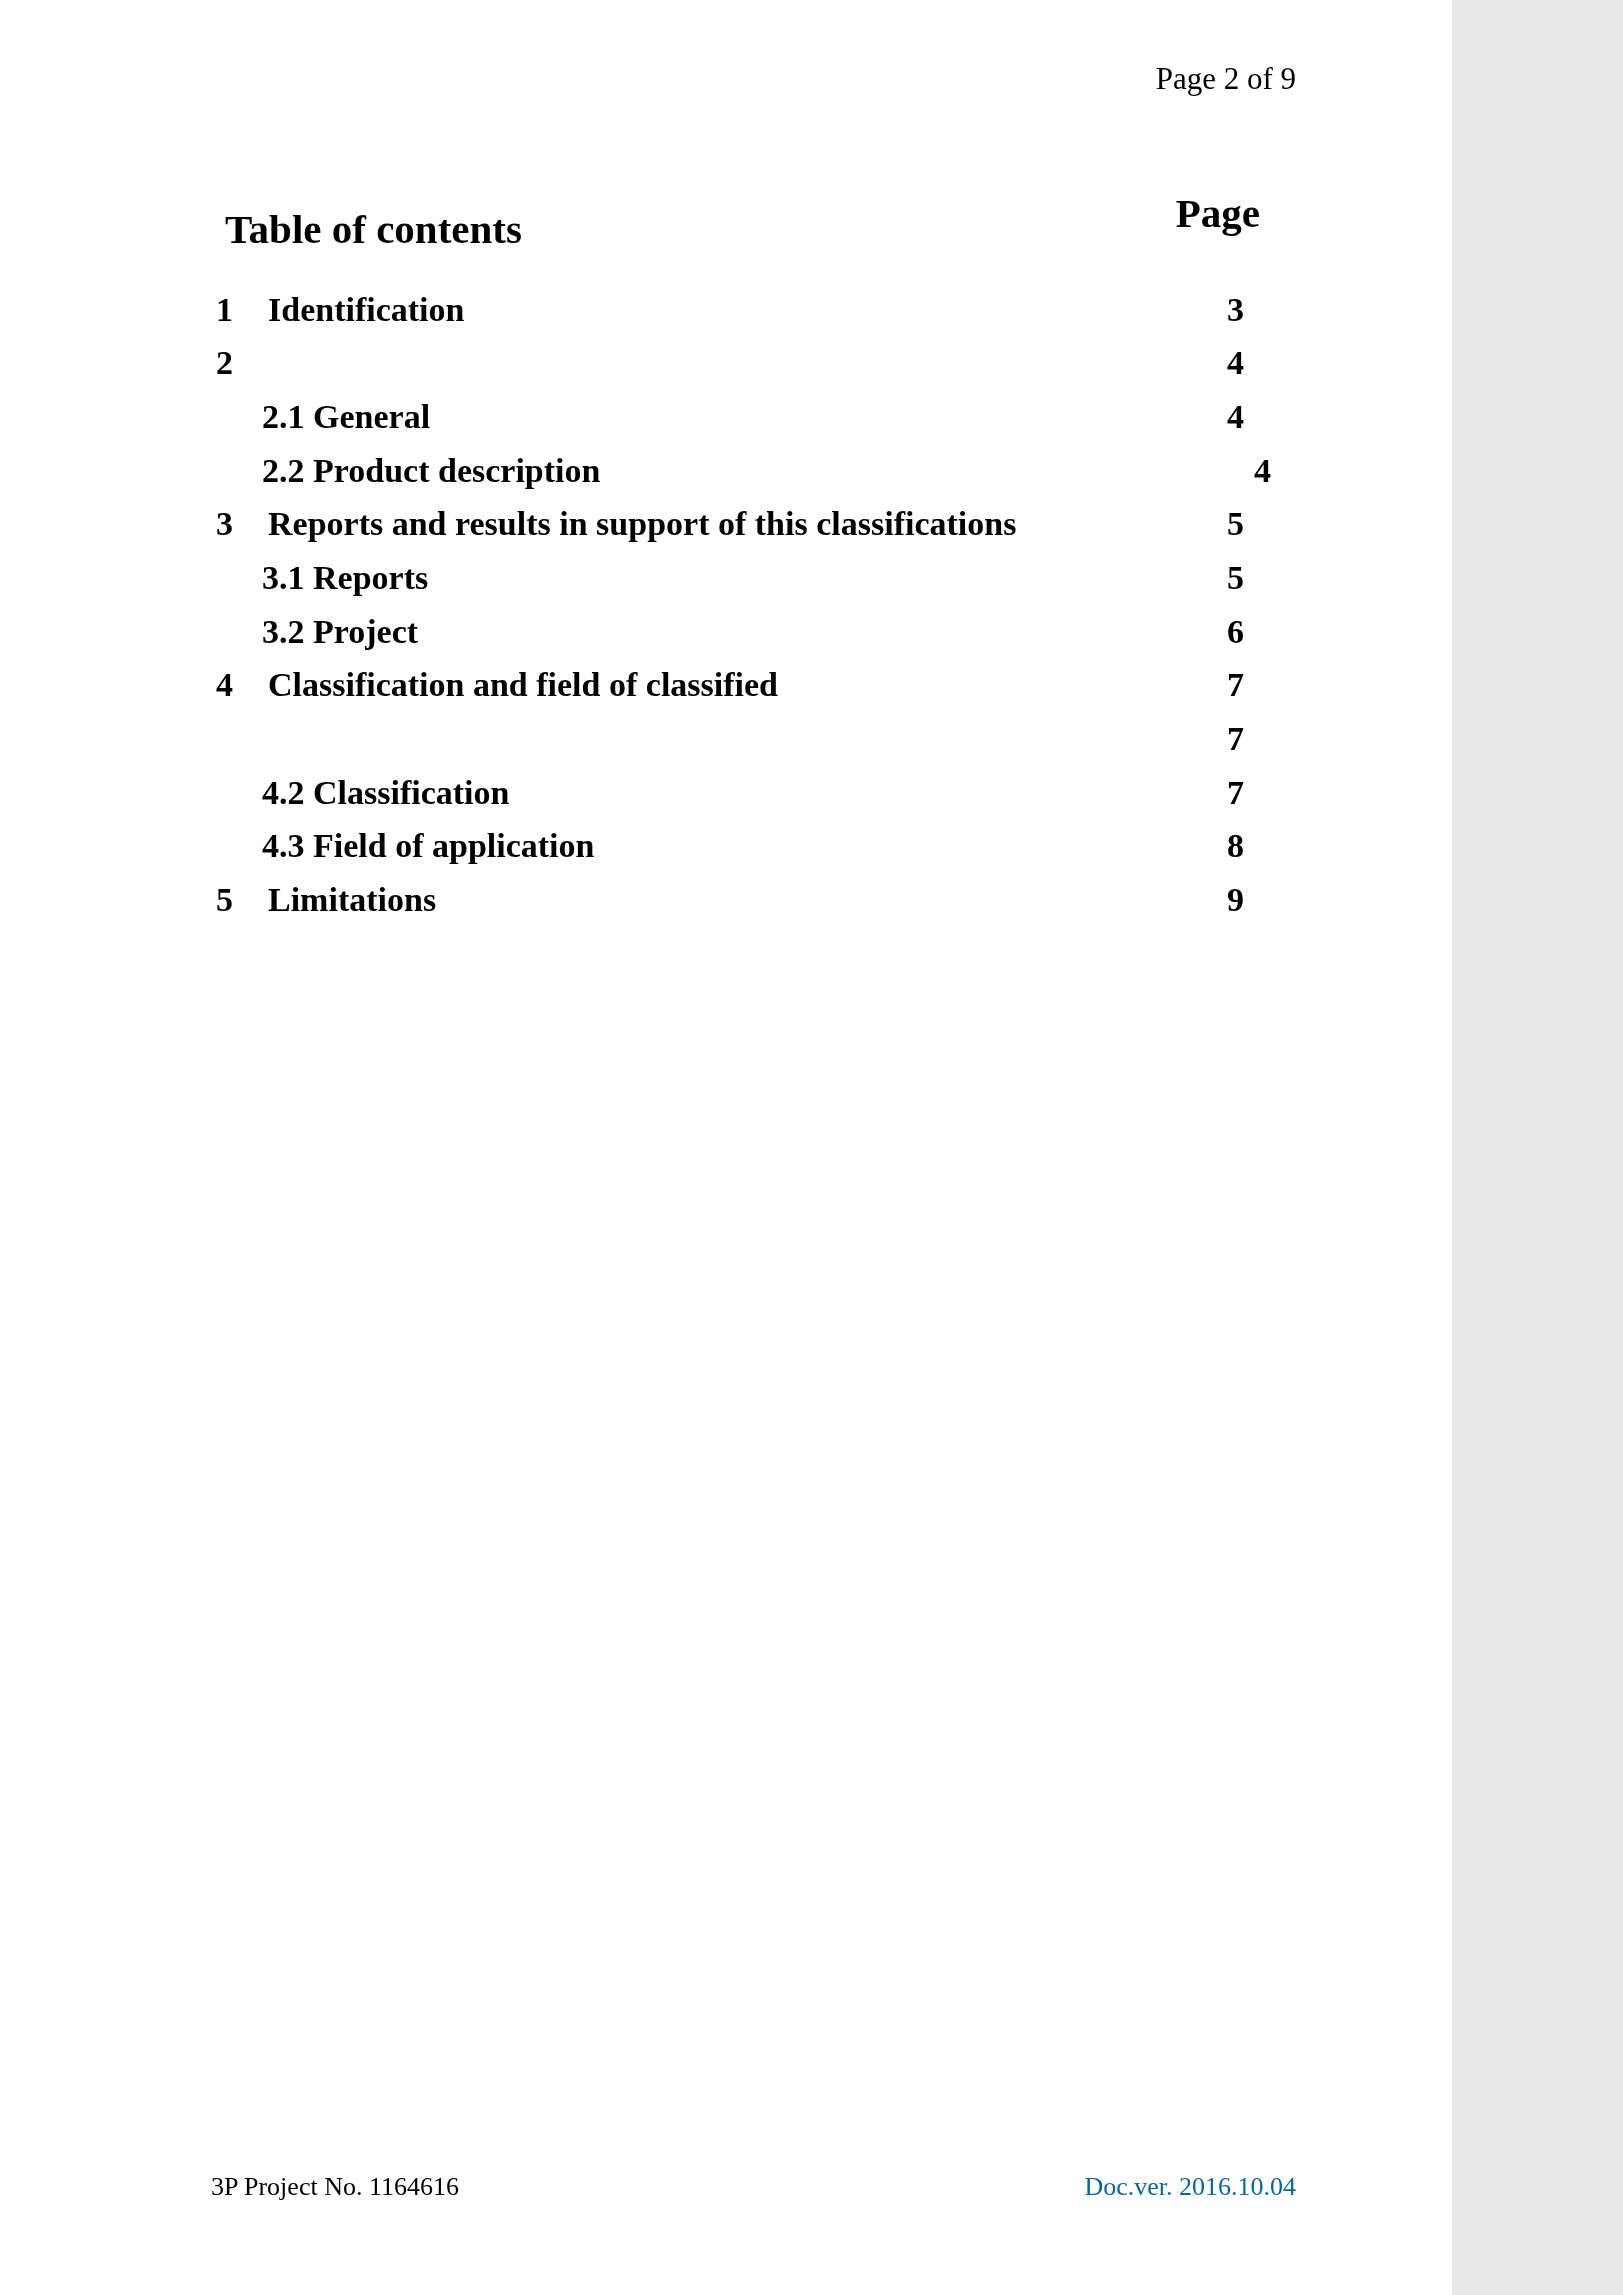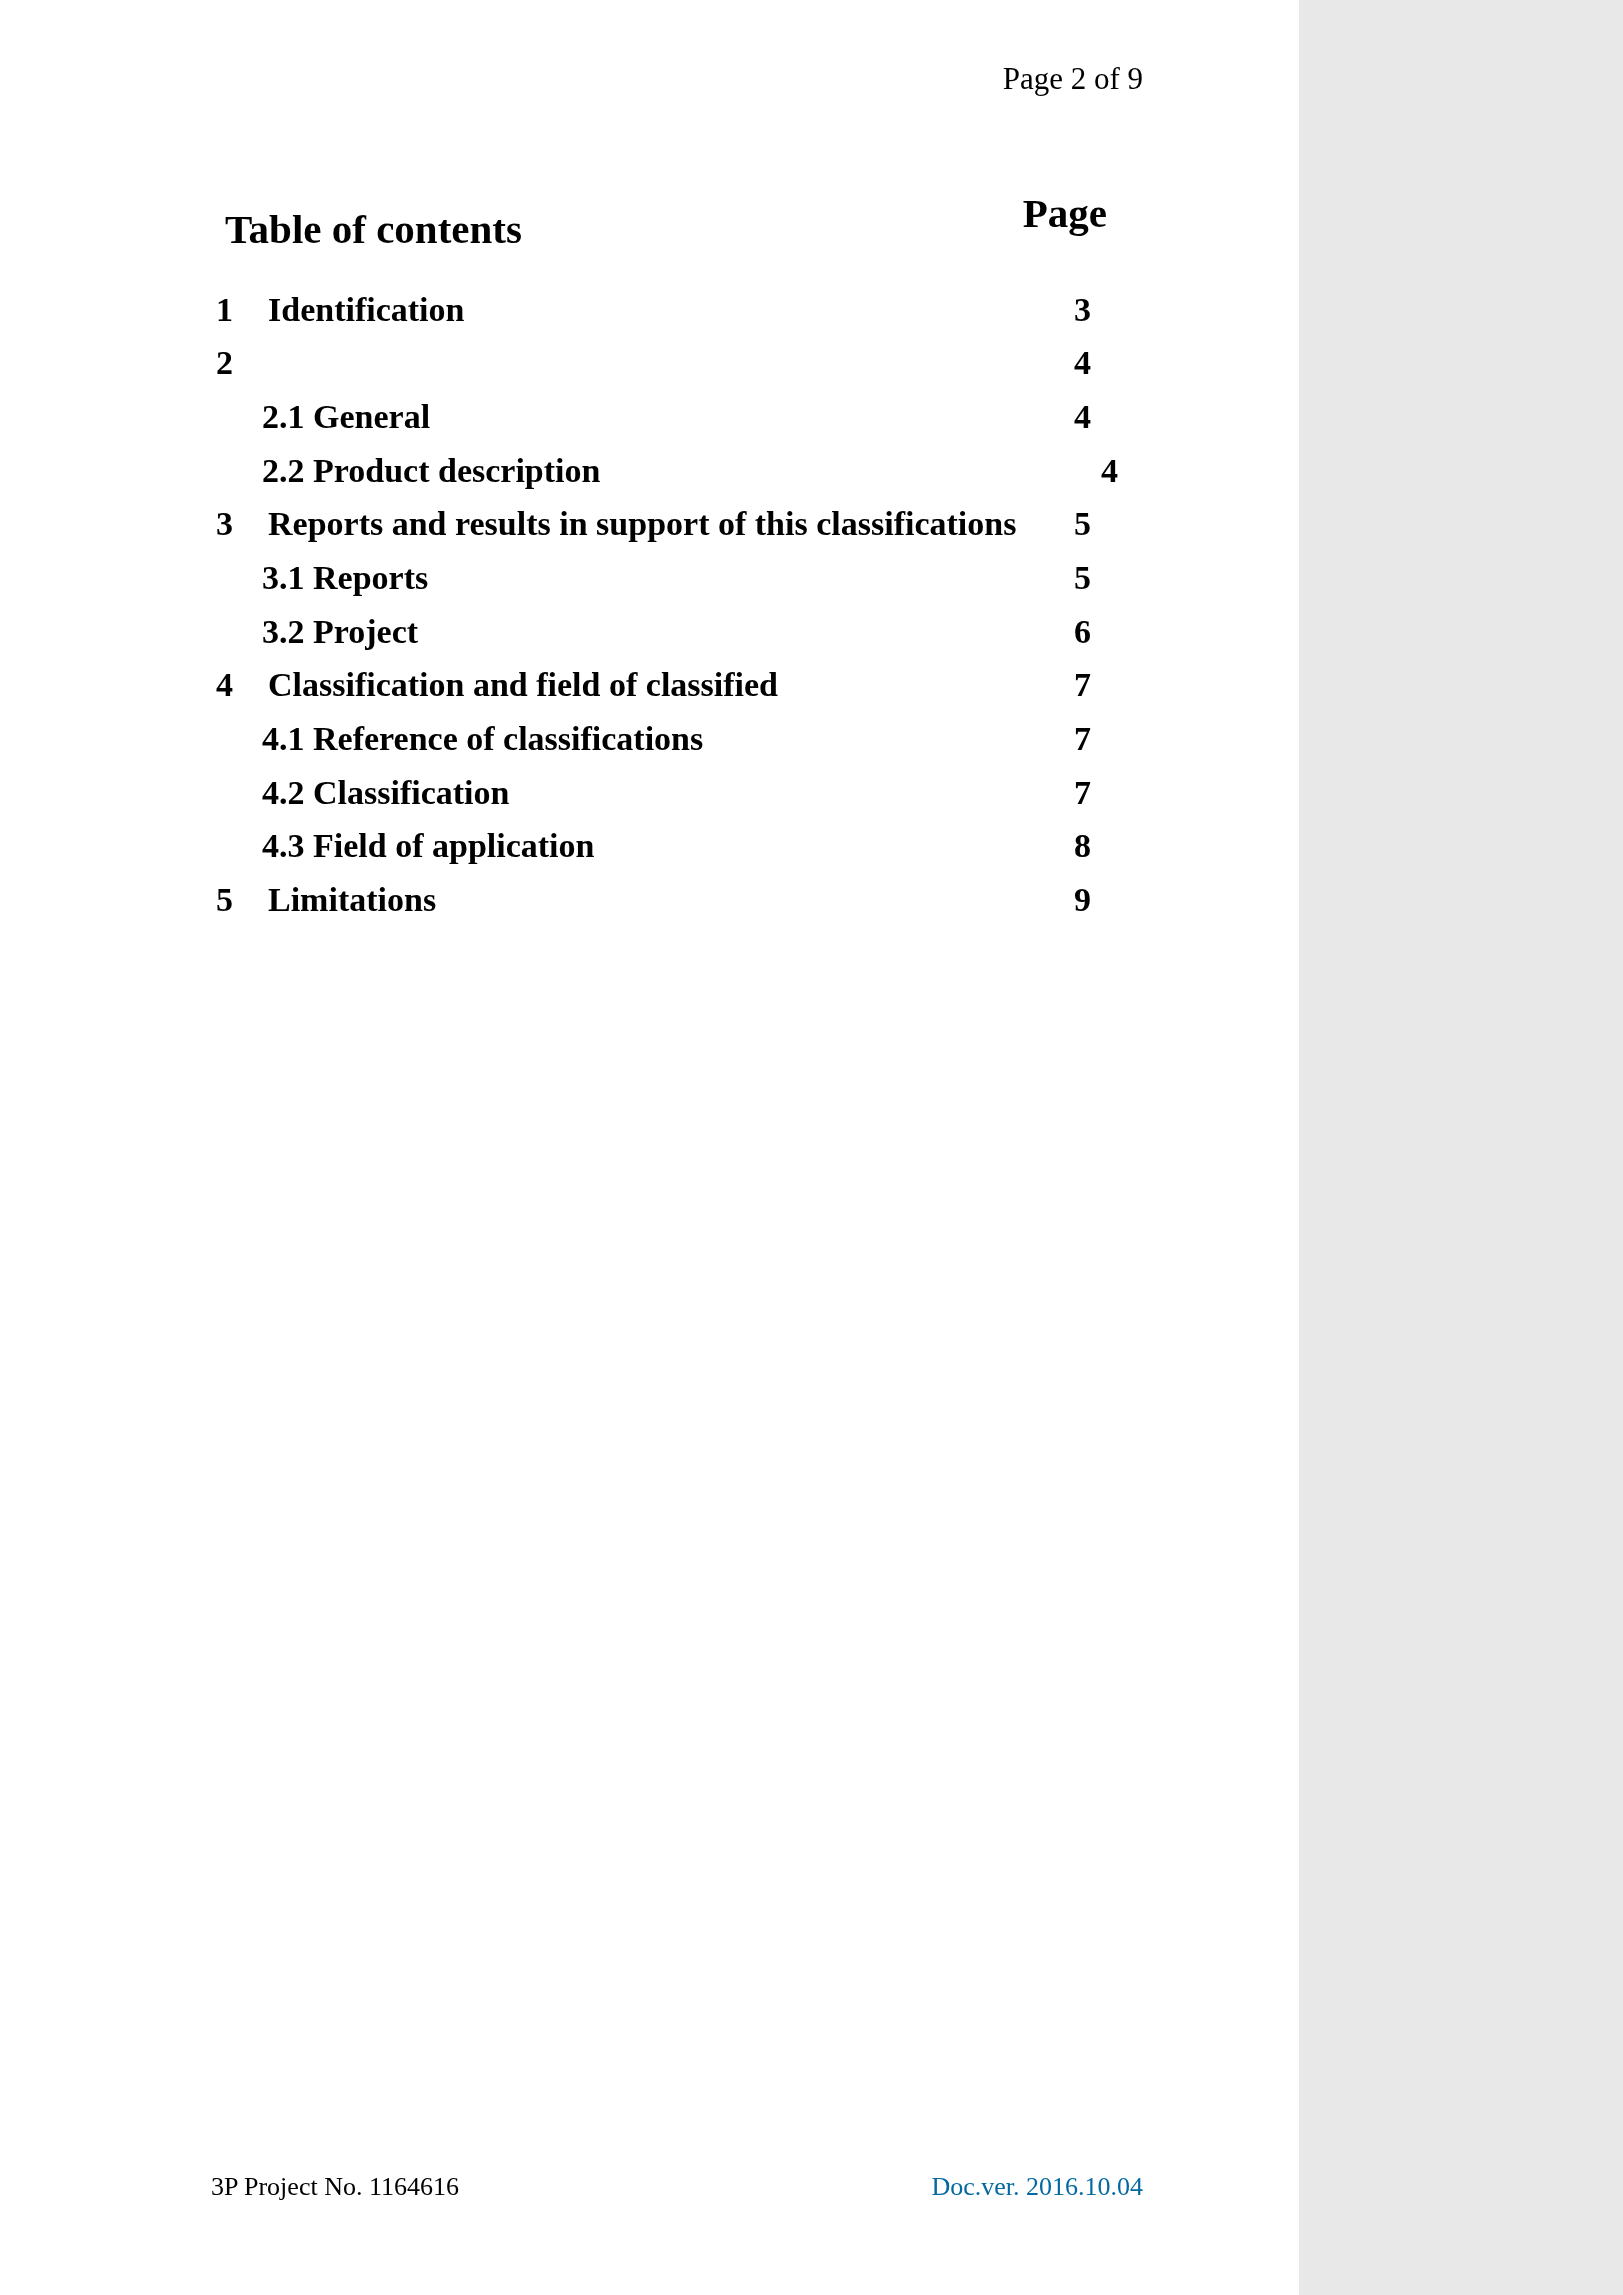"Page 2 of 9" .page { width: 1299px -> 1452px }
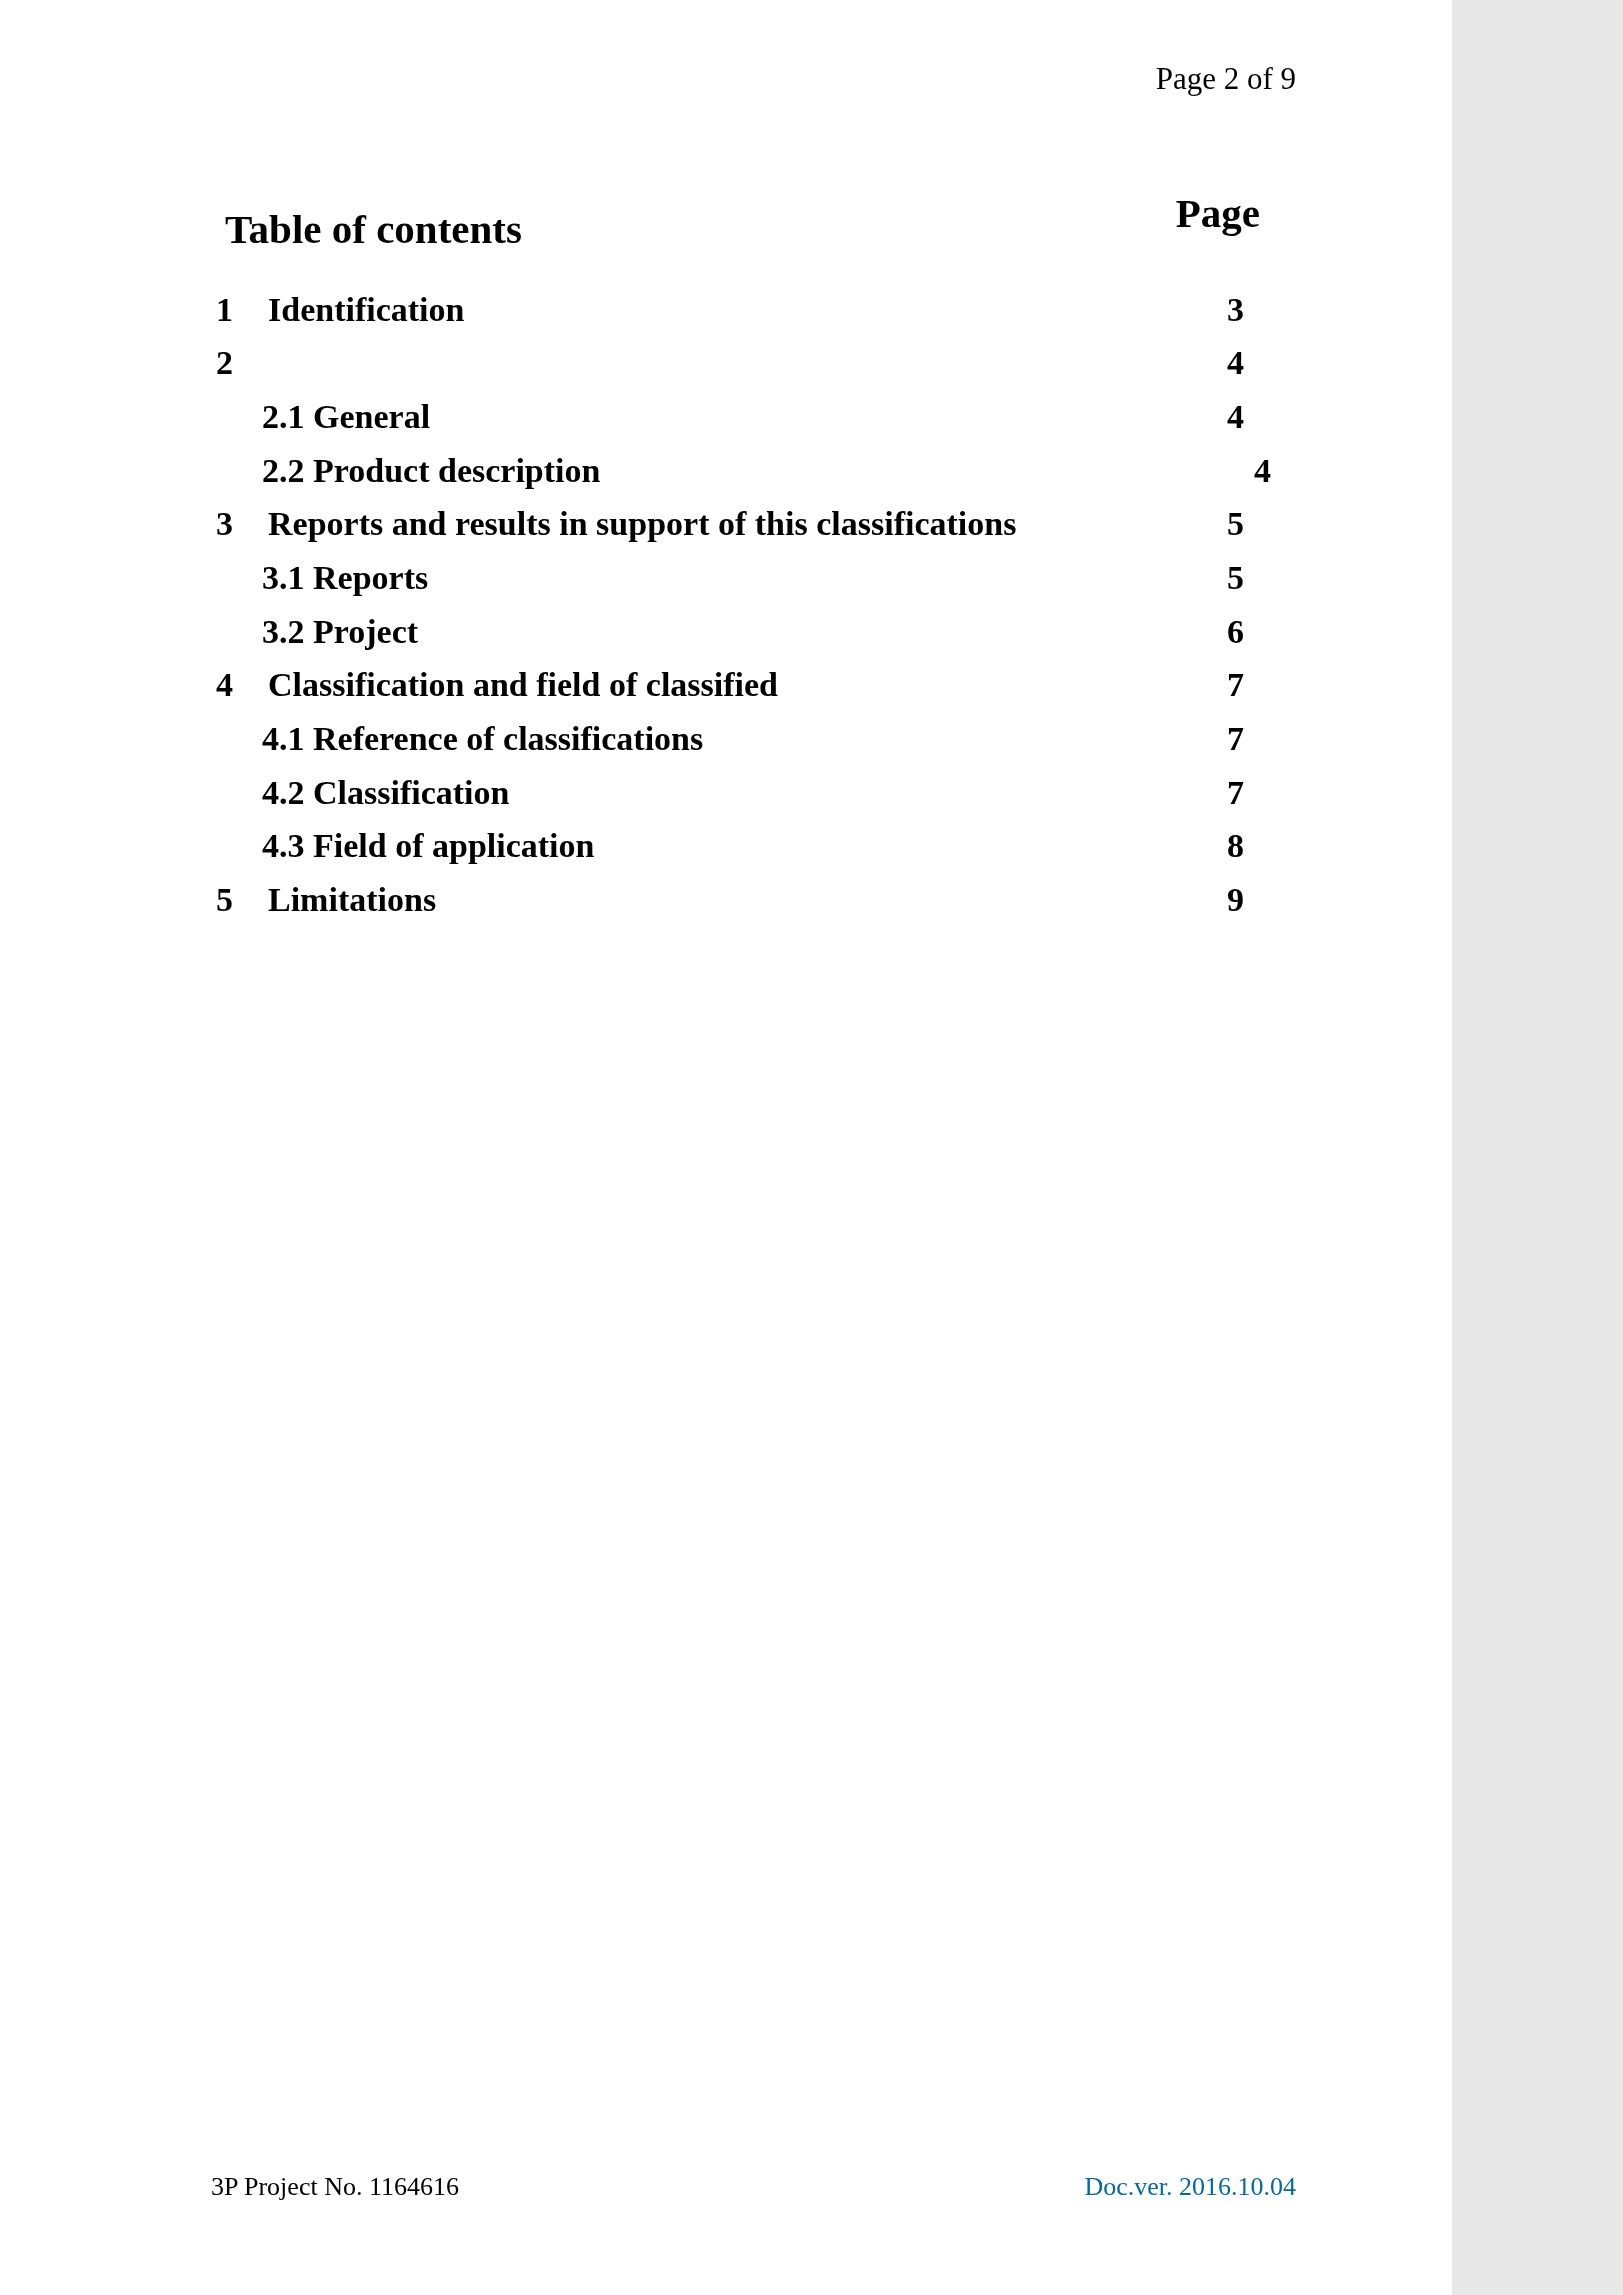"4.1 Reference of classifications" span.toc-sub { html: <span><span>4.1</span> <span>Reference of classifications</span></span> -> none }
